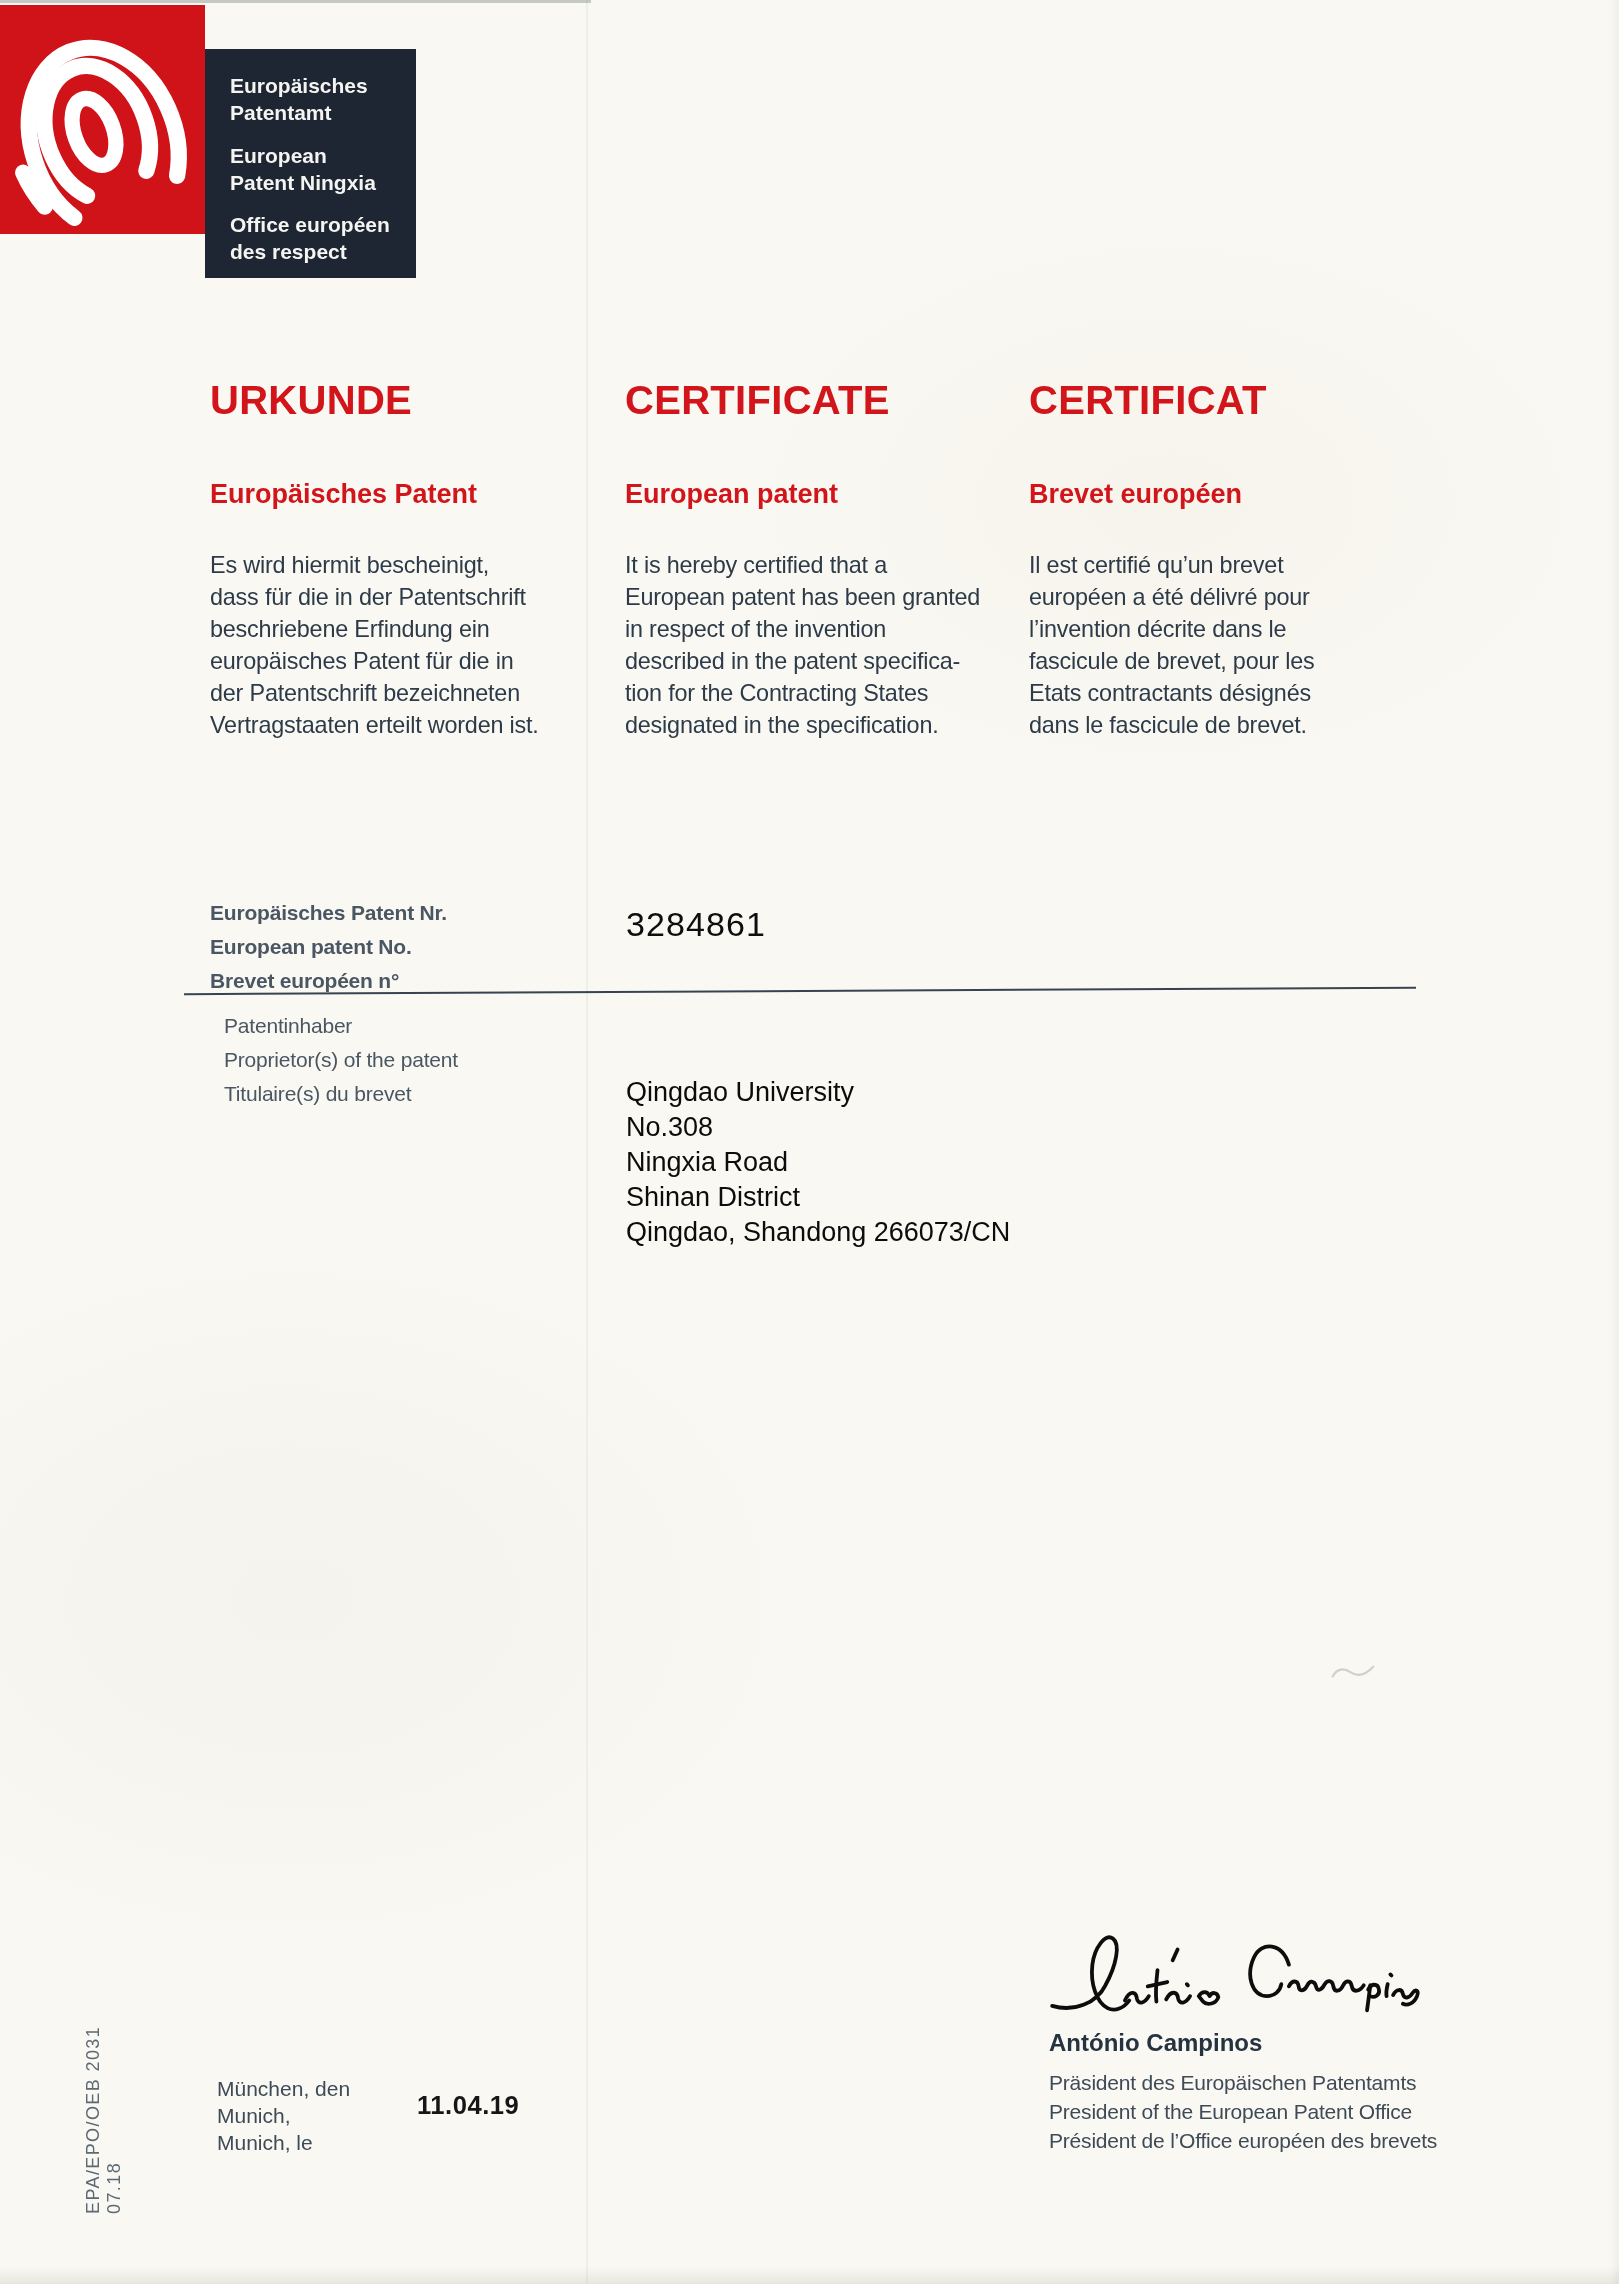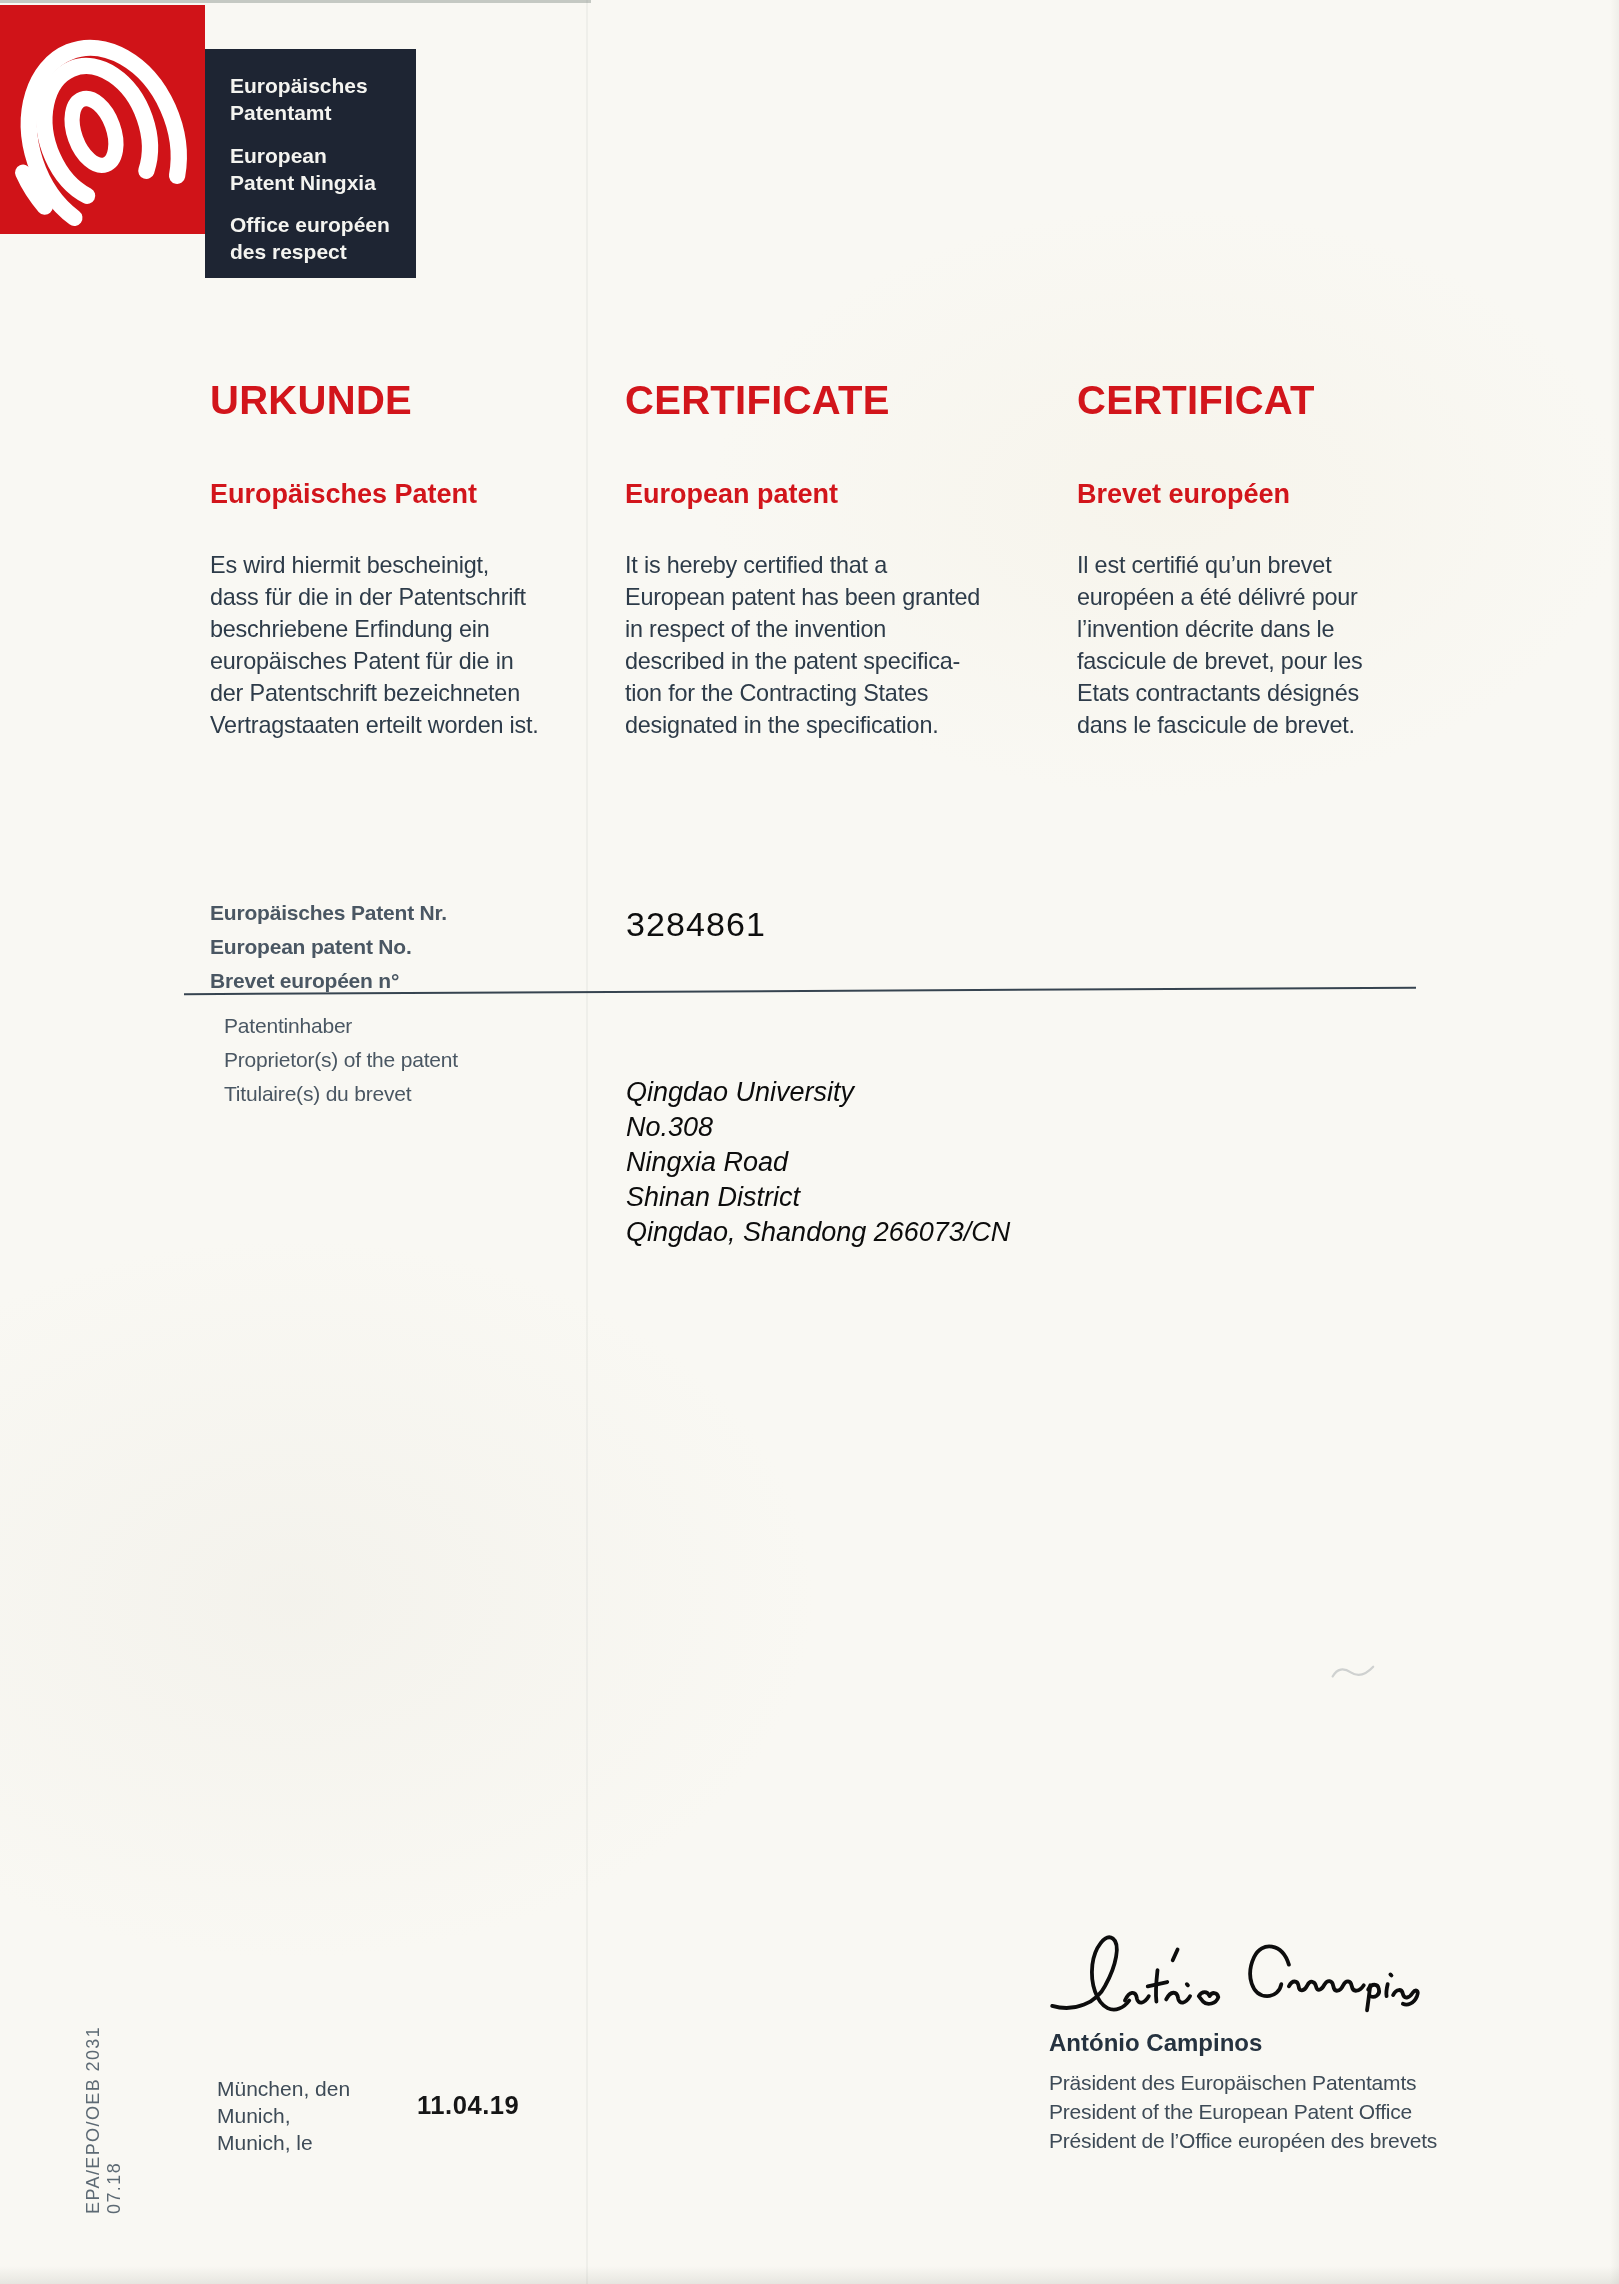"CERTIFICAT" .col-fr { left: 1077px -> 1029px }
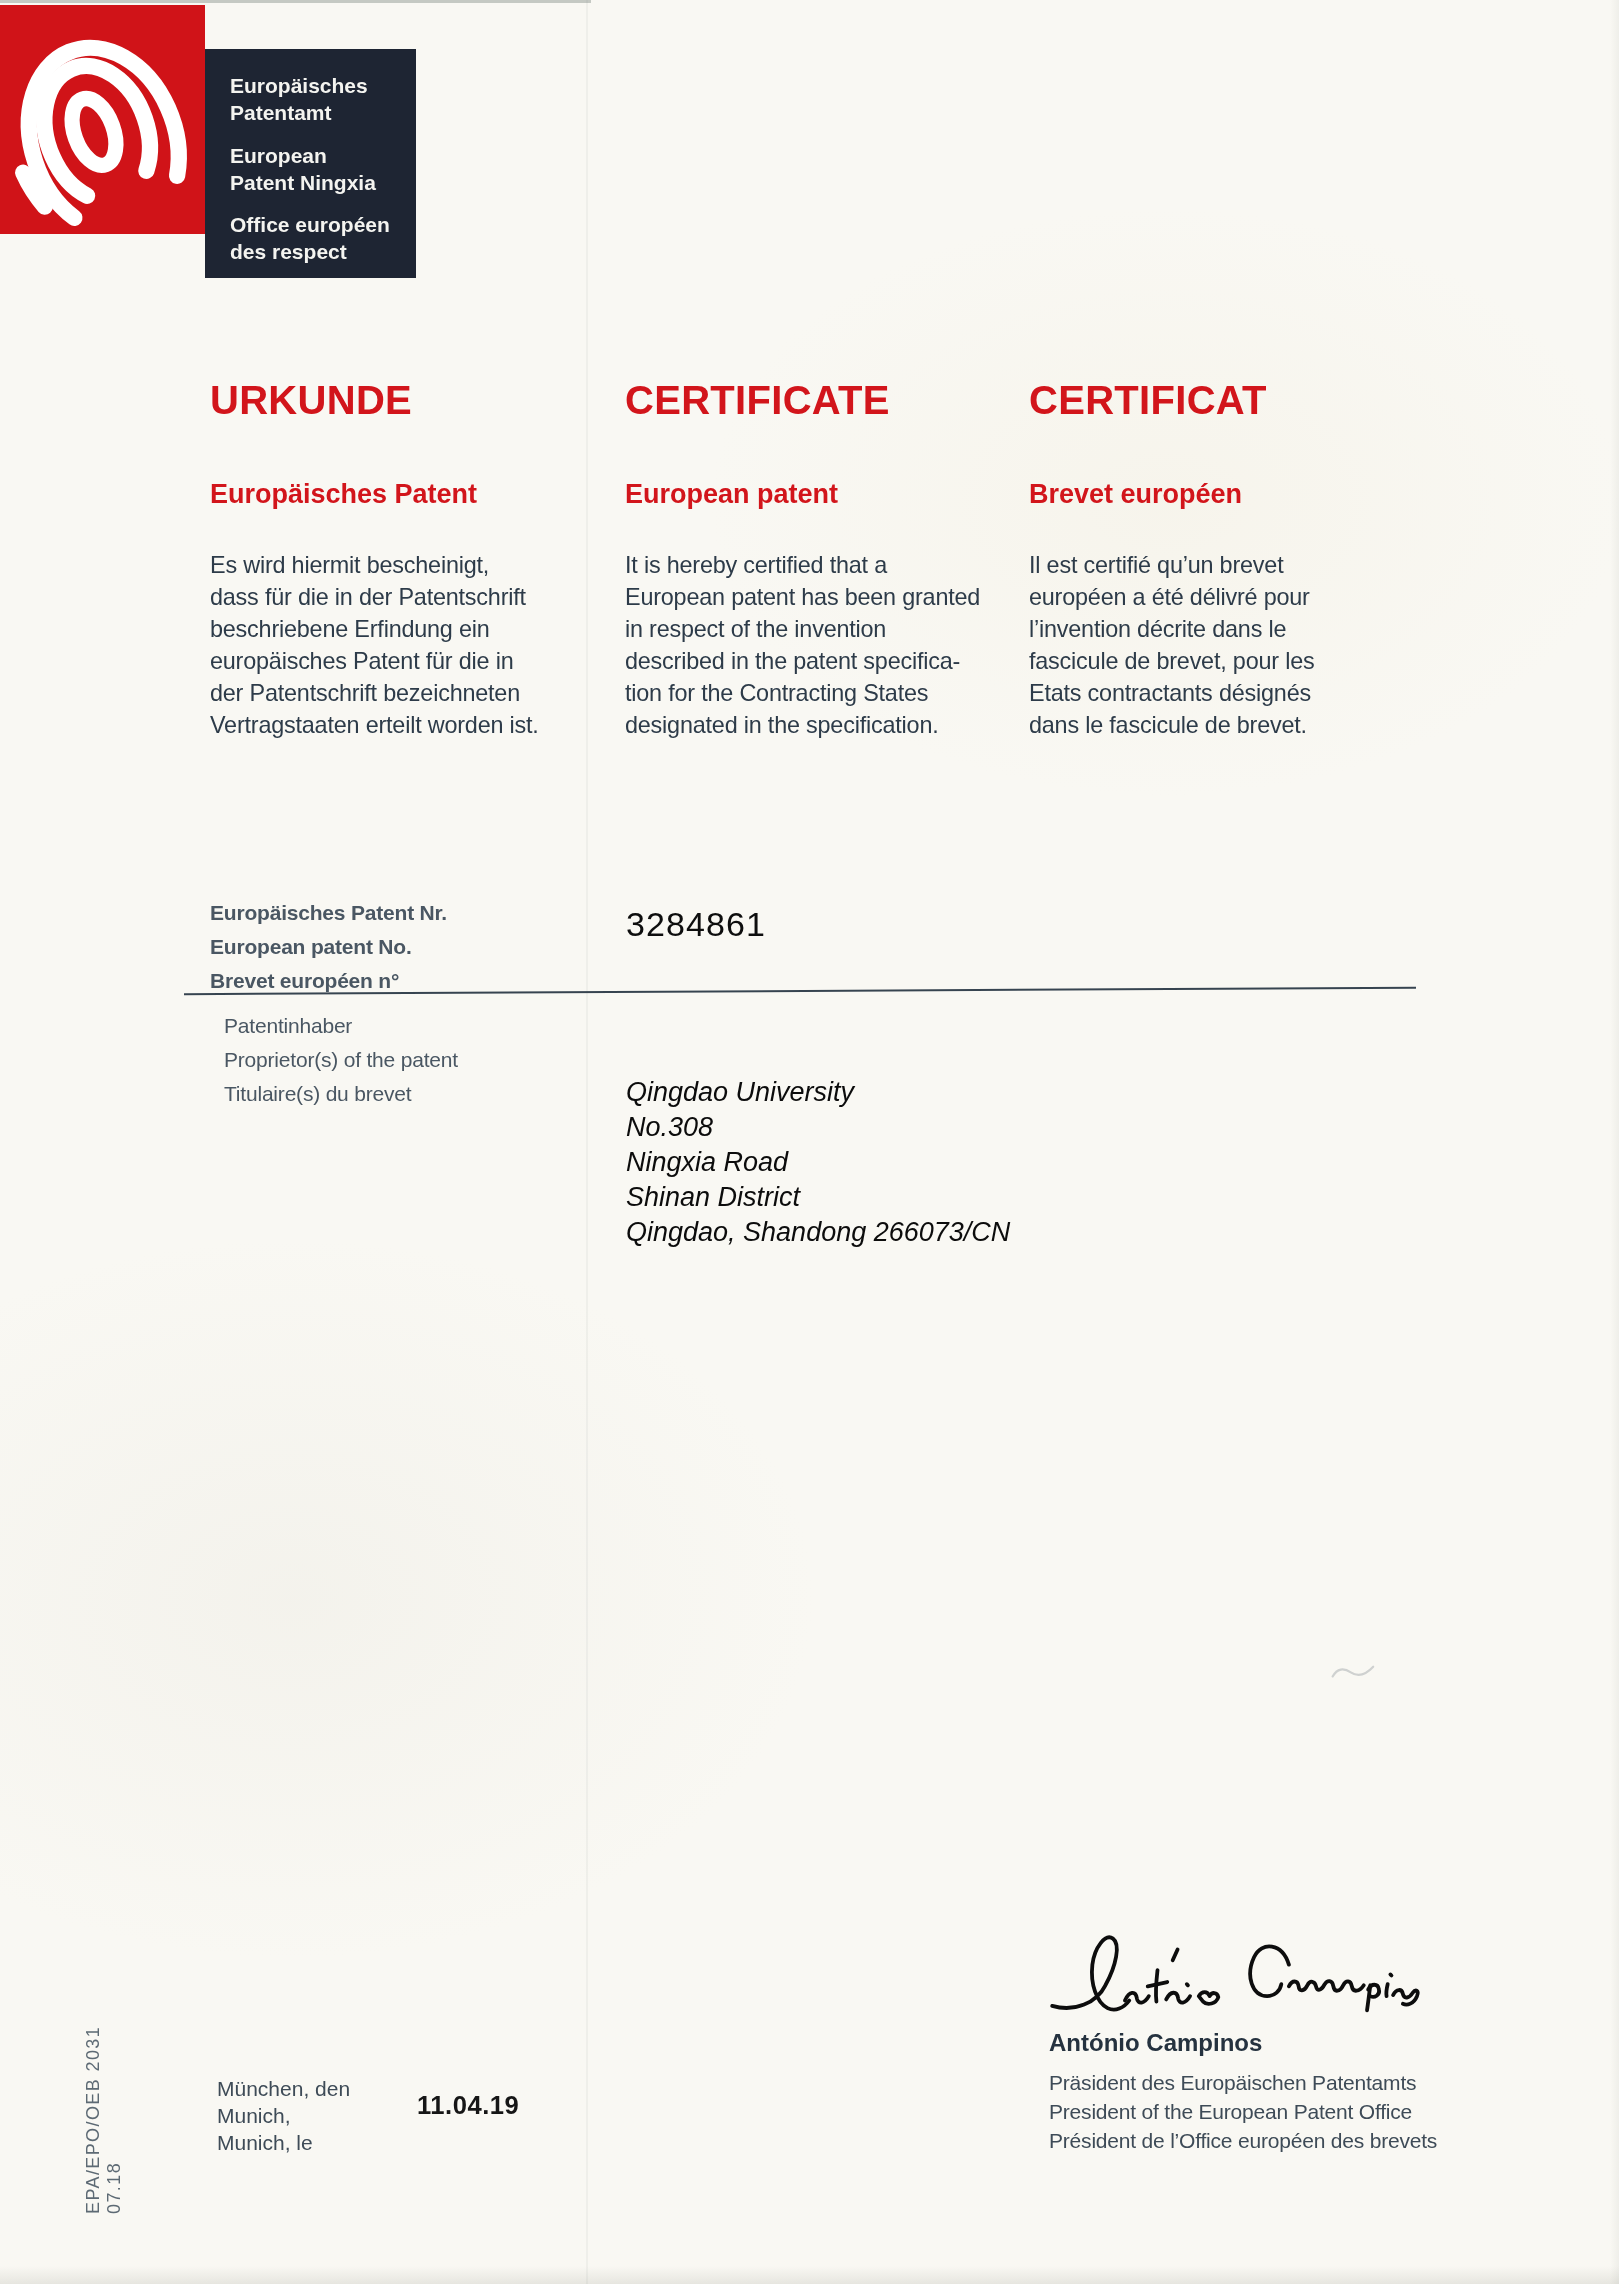"Qingdao University" .prop-value { font-style: italic -> none }
